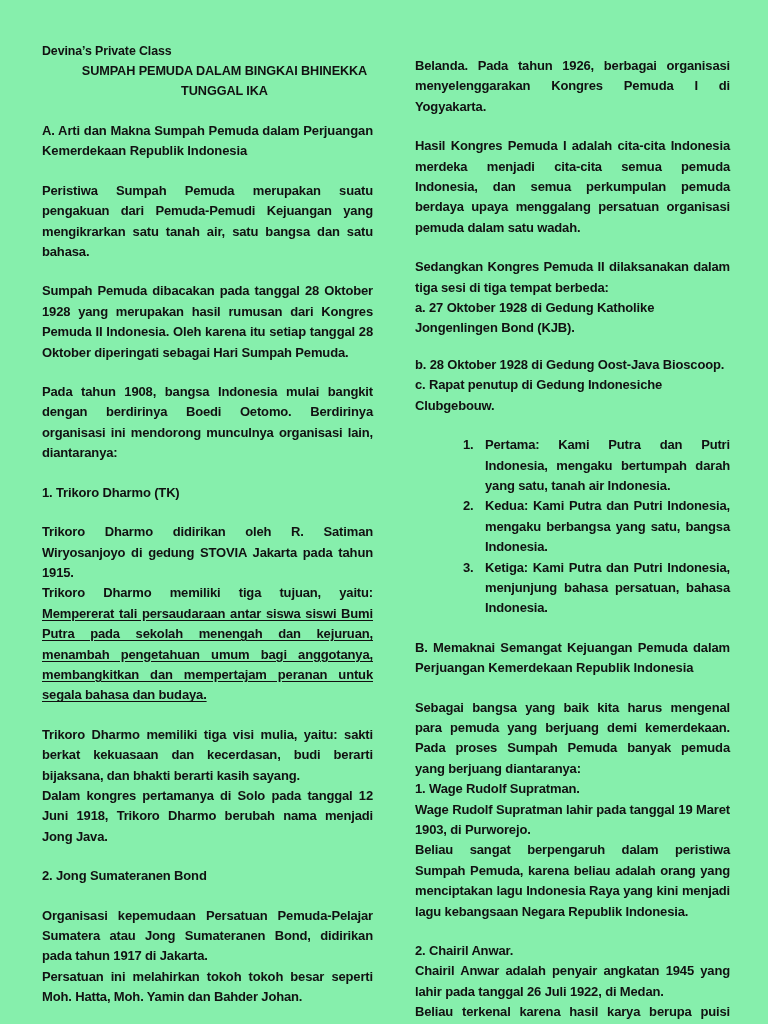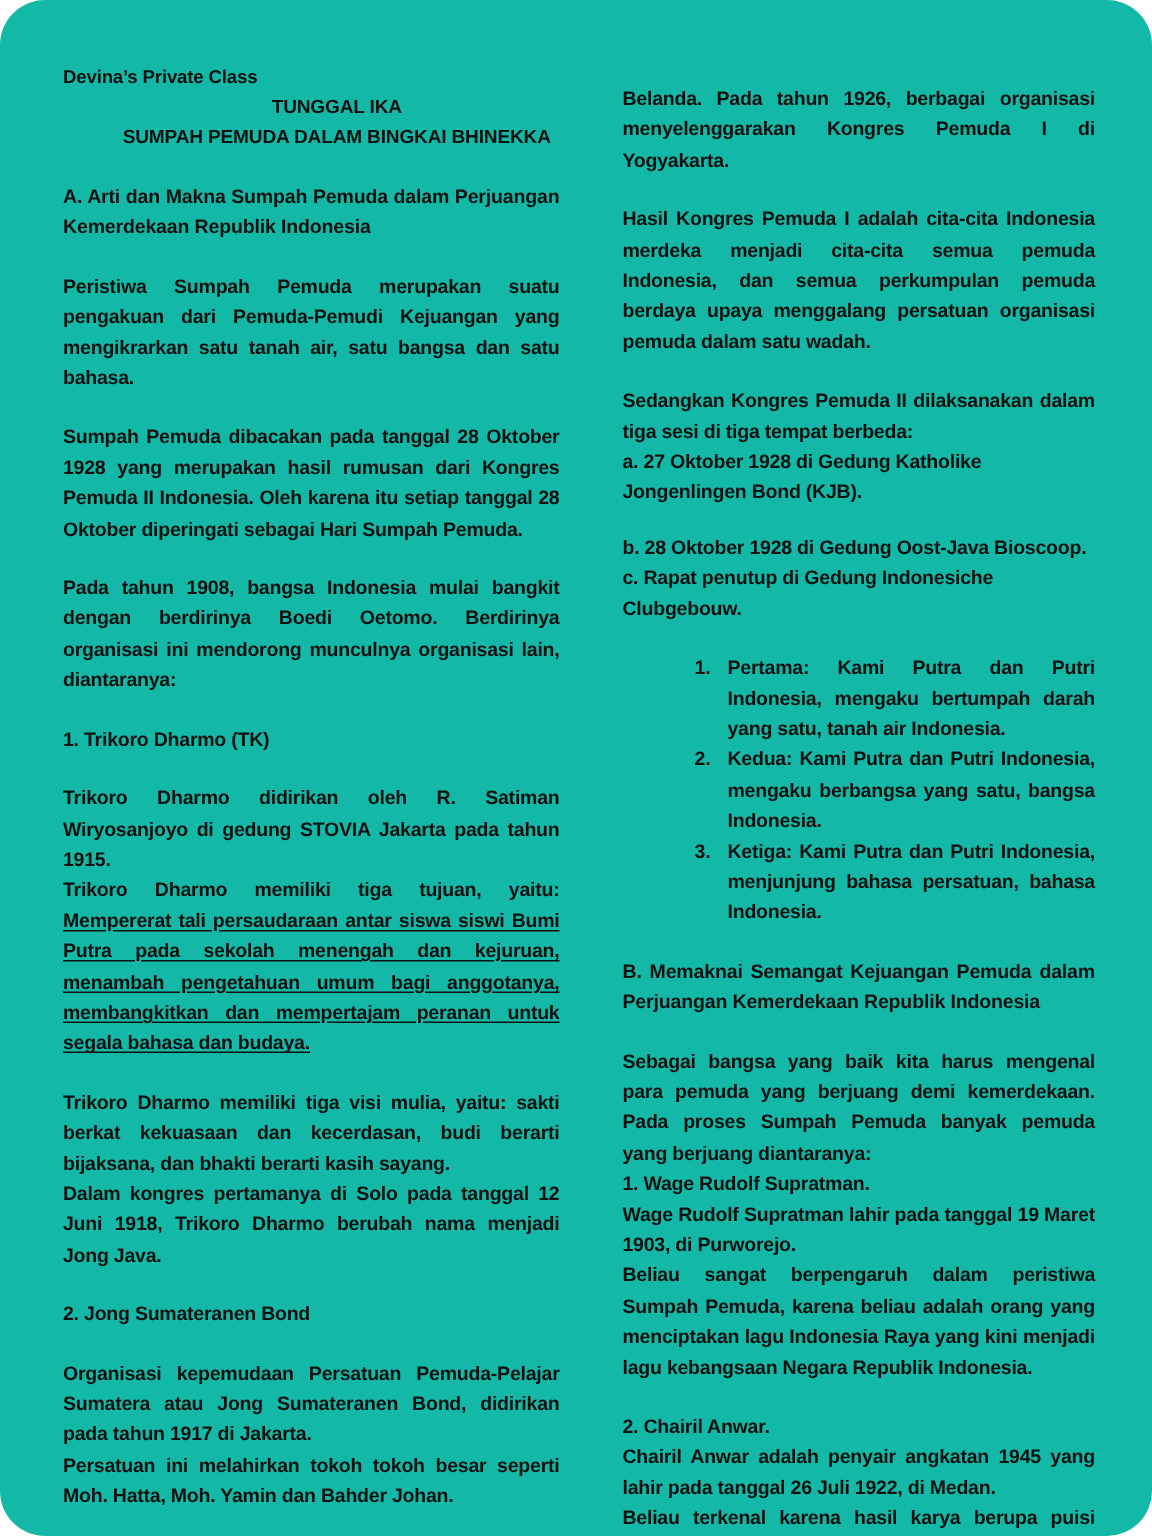"Devina’s Private Class" .page { background: #14b8a6 -> #86efac; border-radius: 30px -> none }
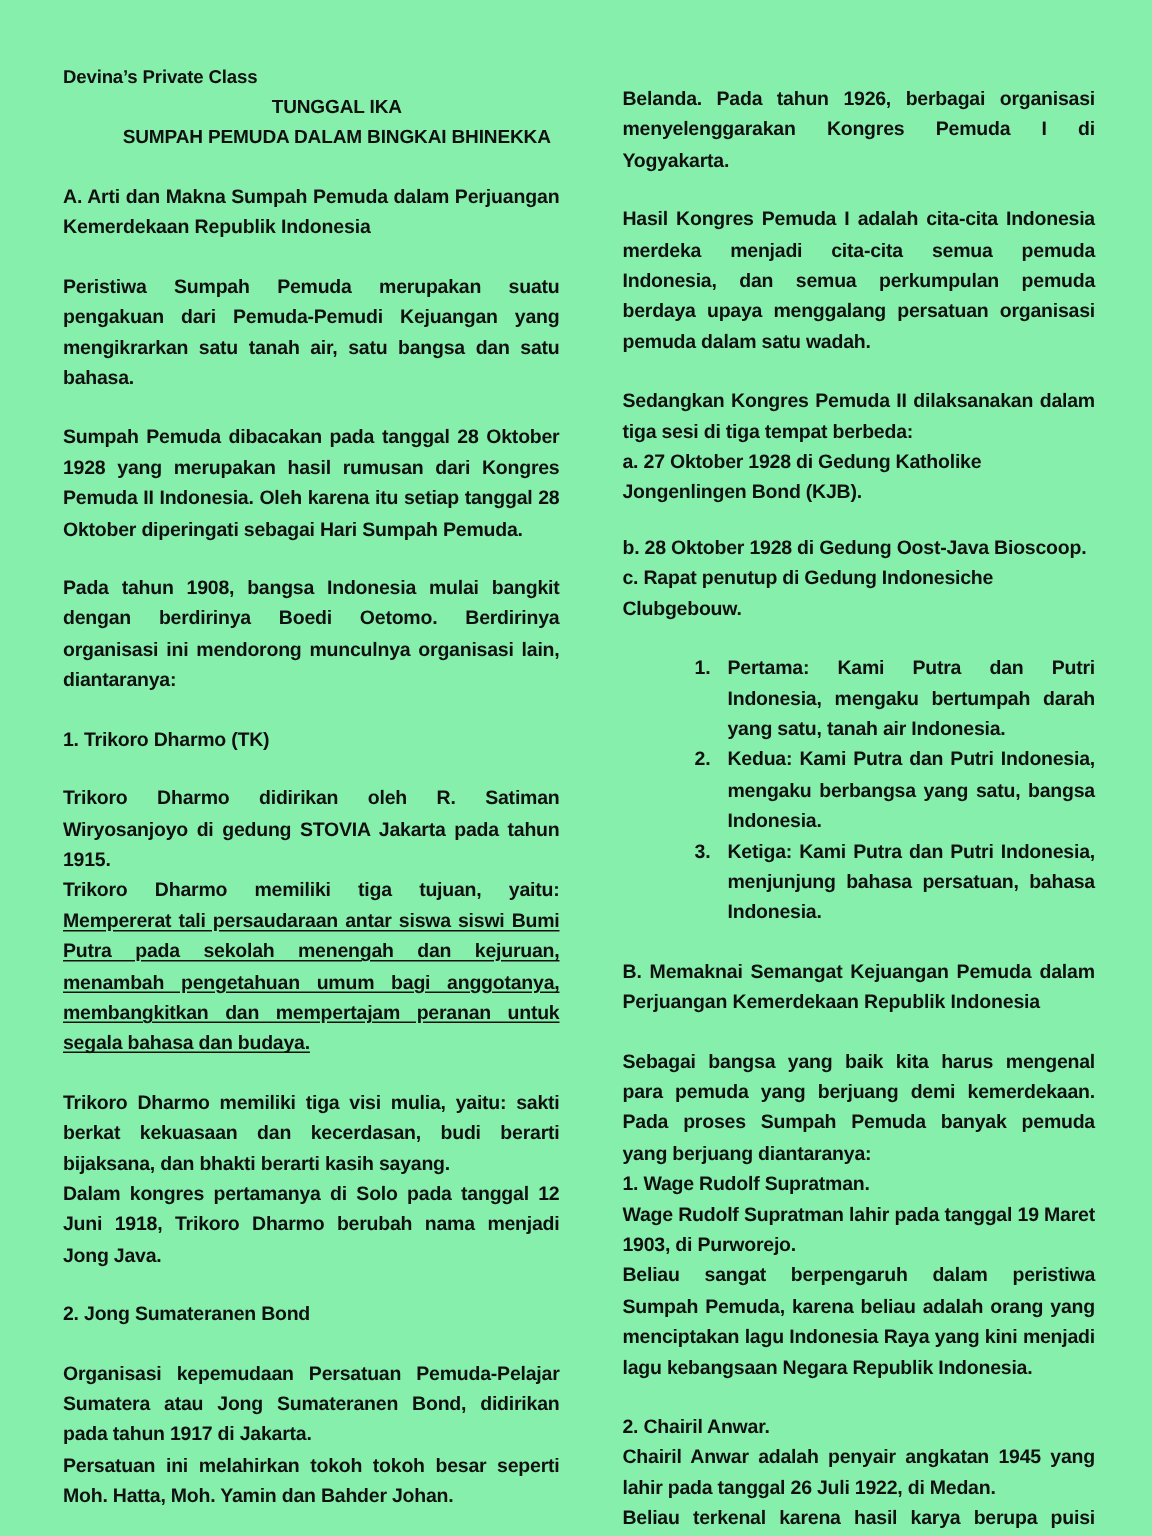"TUNGGAL IKA" div.doc-title { order: before "SUMPAH PEMUDA DALAM BINGKAI BHINEKKA" -> after "SUMPAH PEMUDA DALAM BINGKAI BHINEKKA" }
